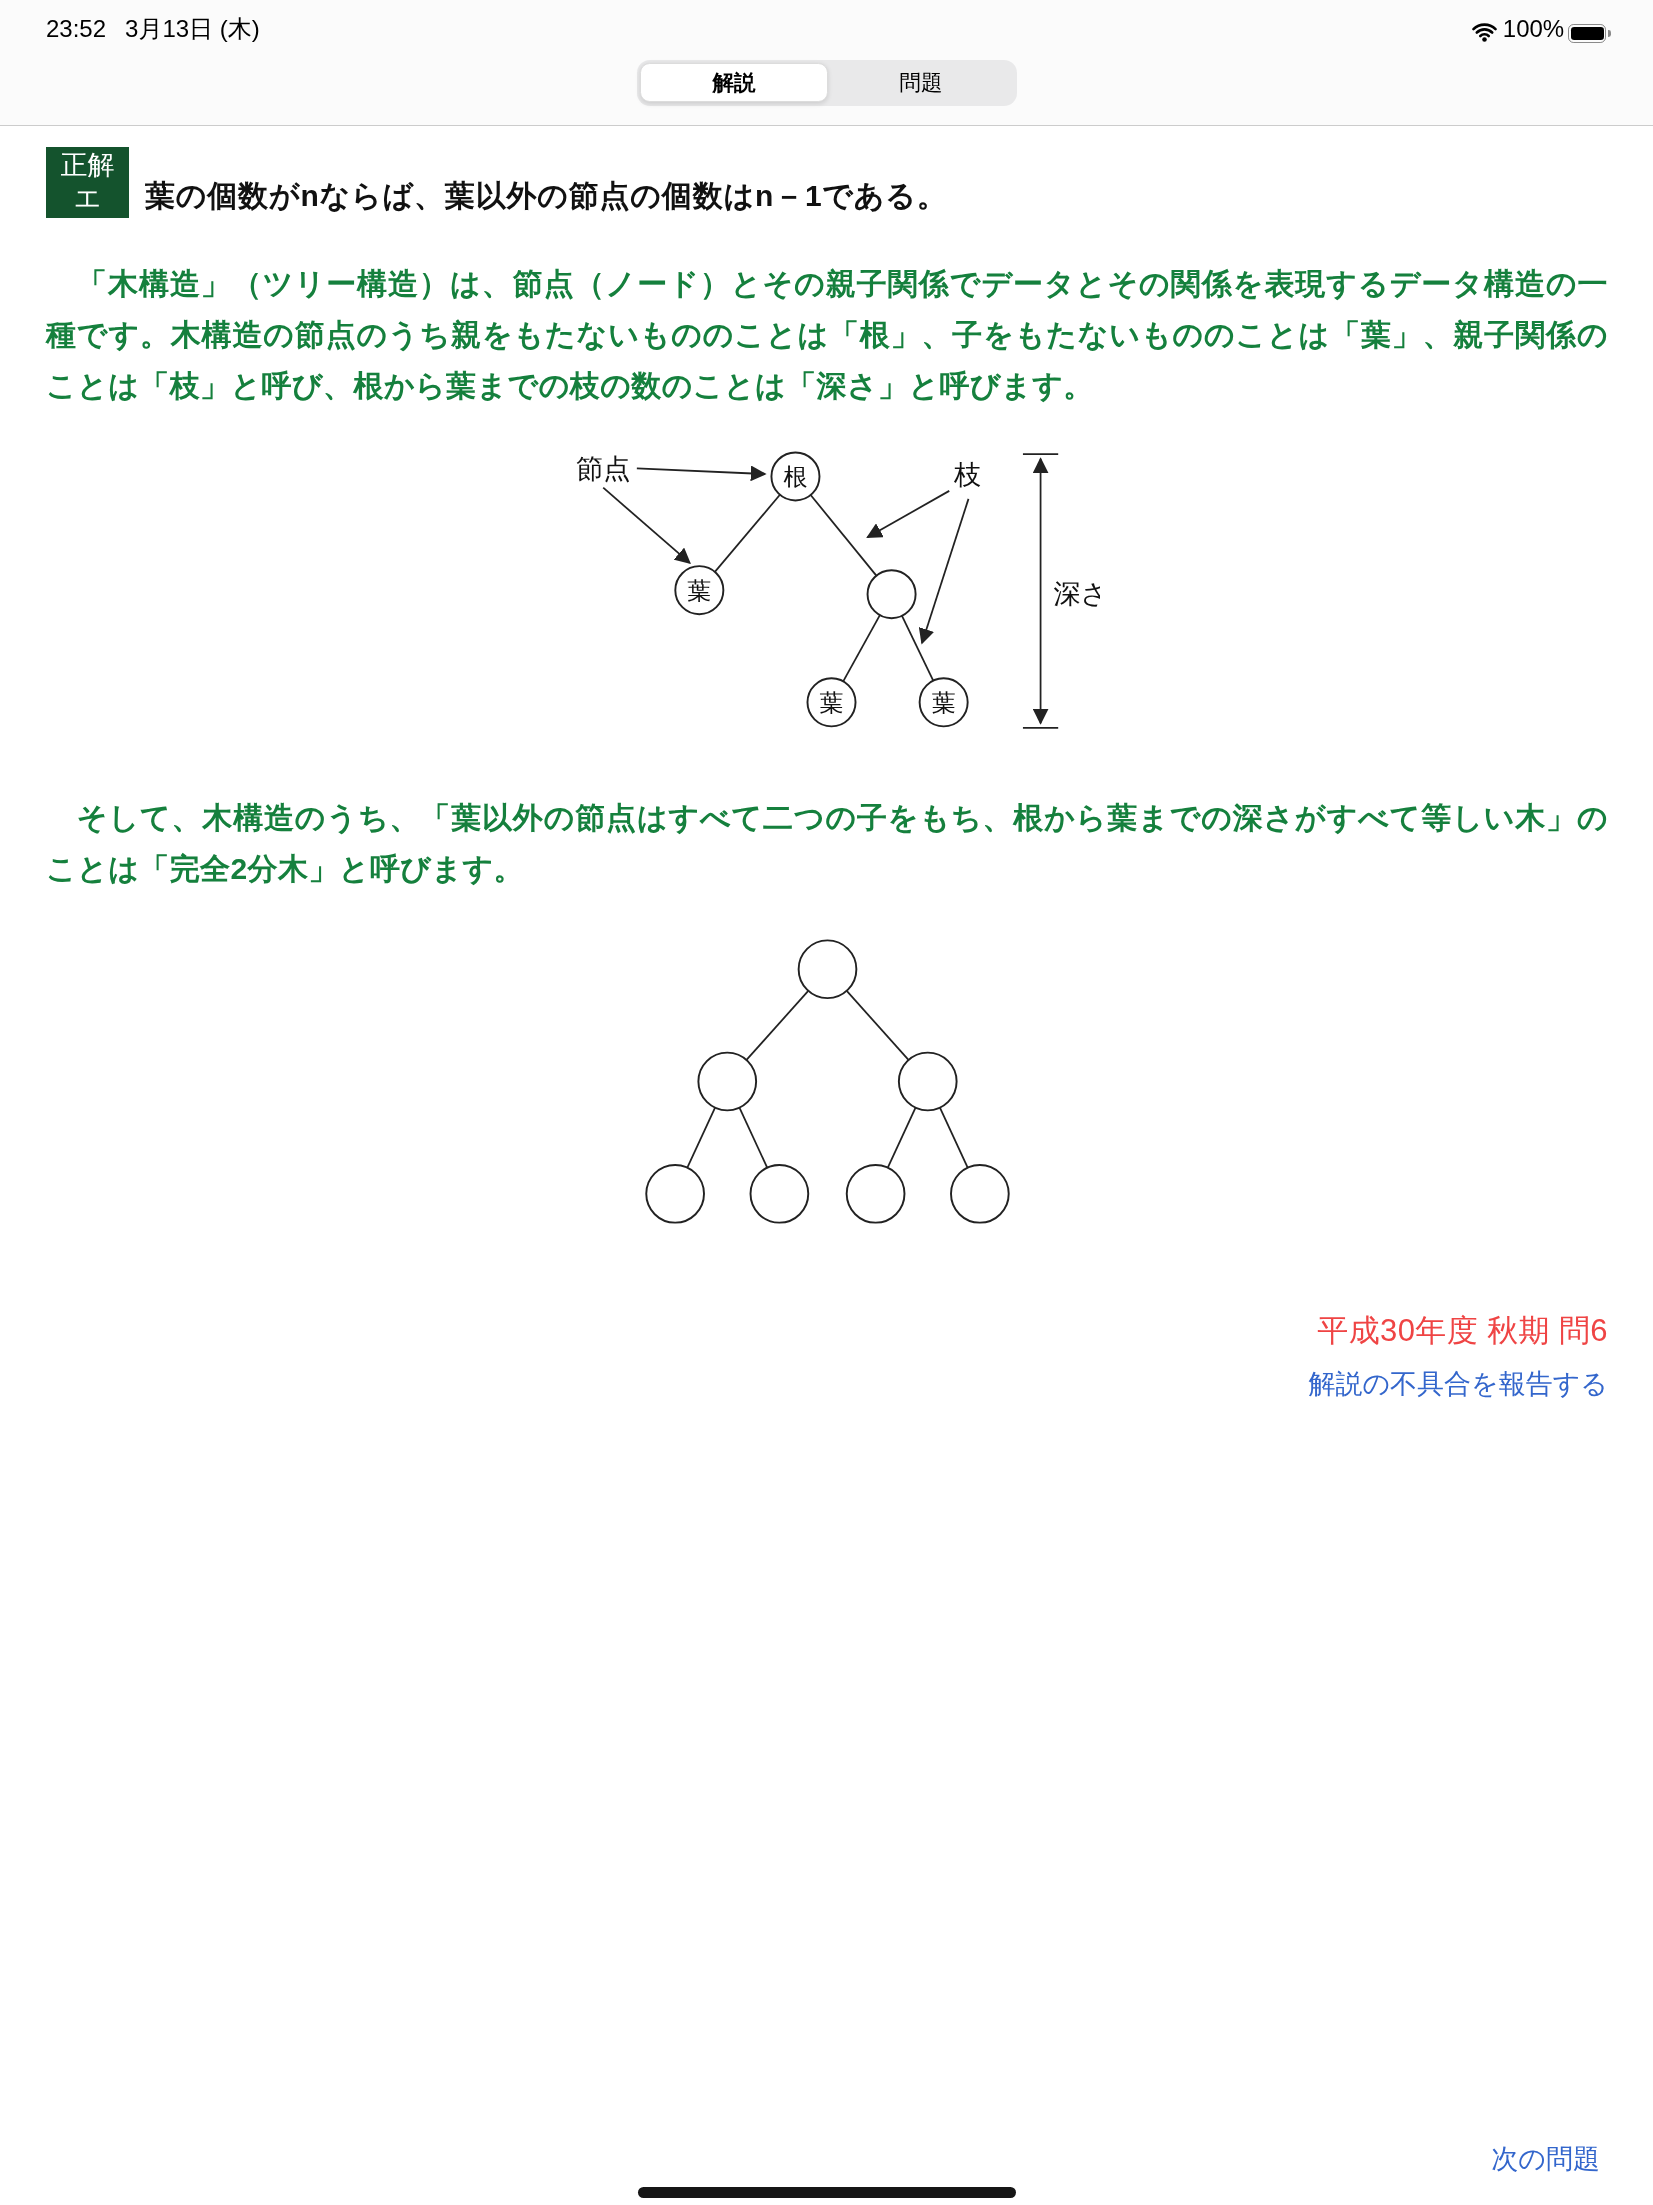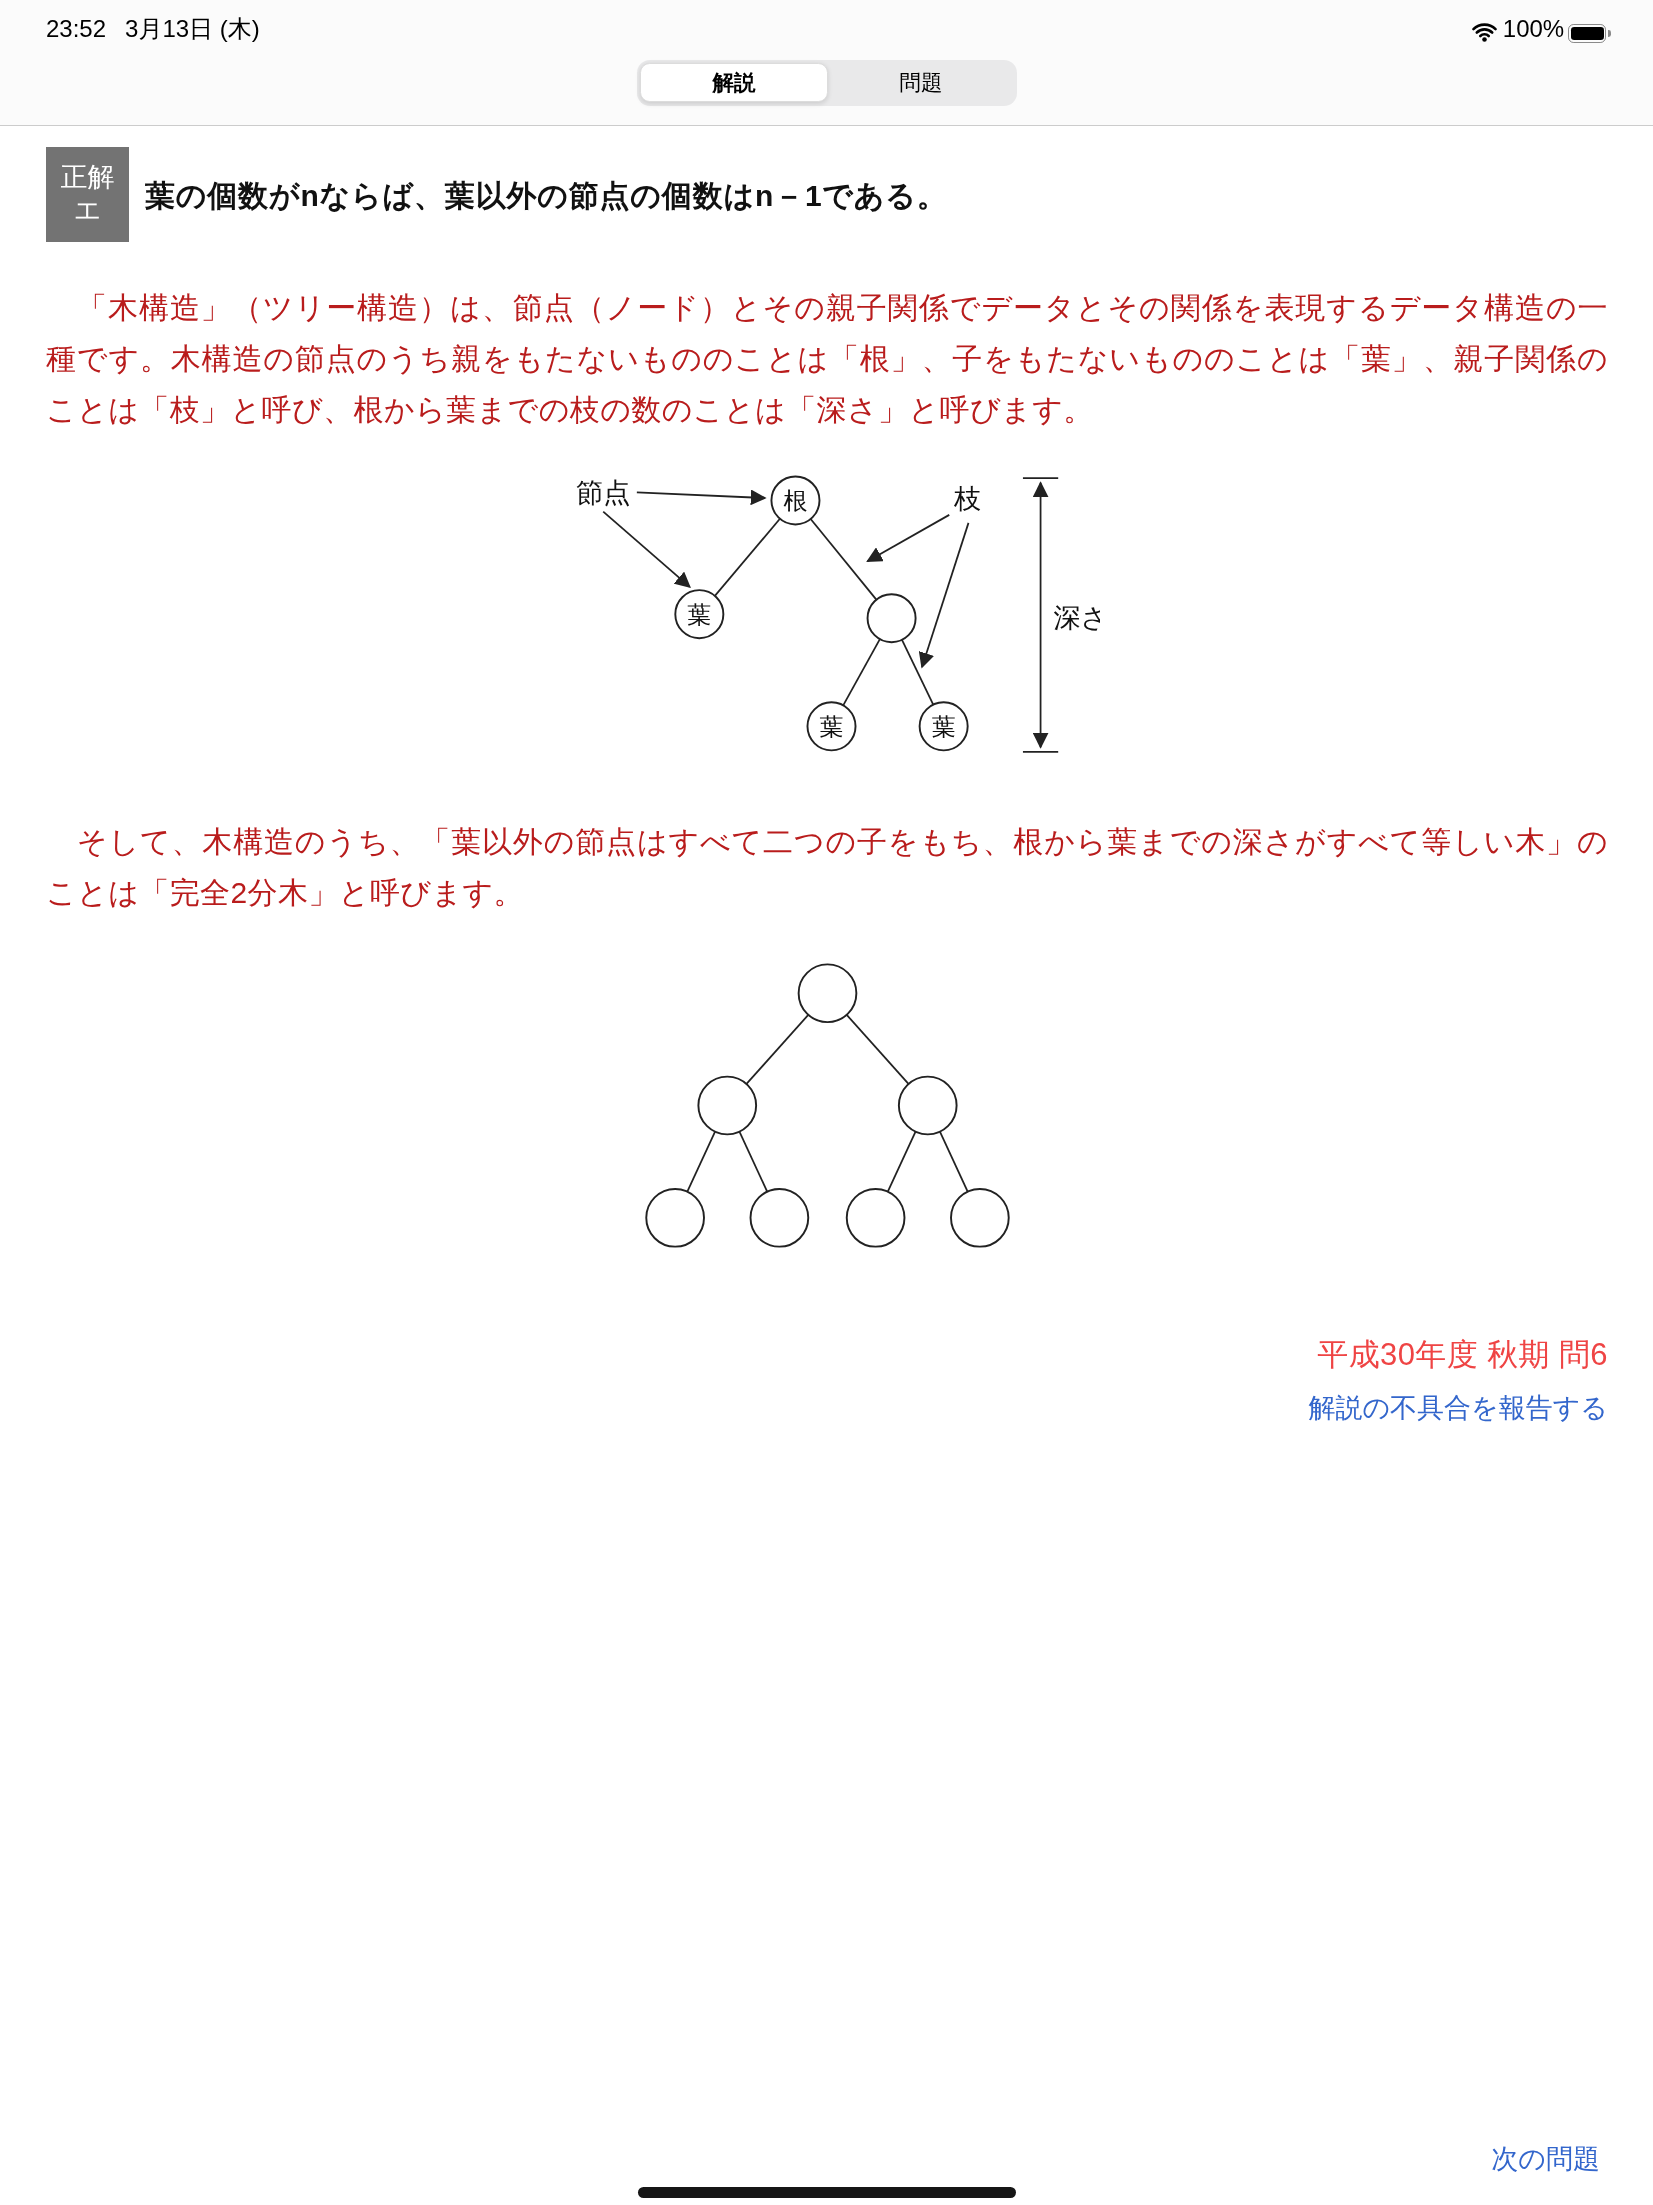"正解" .badge { background: #737373 -> #14532d; height: 95px -> 71px }
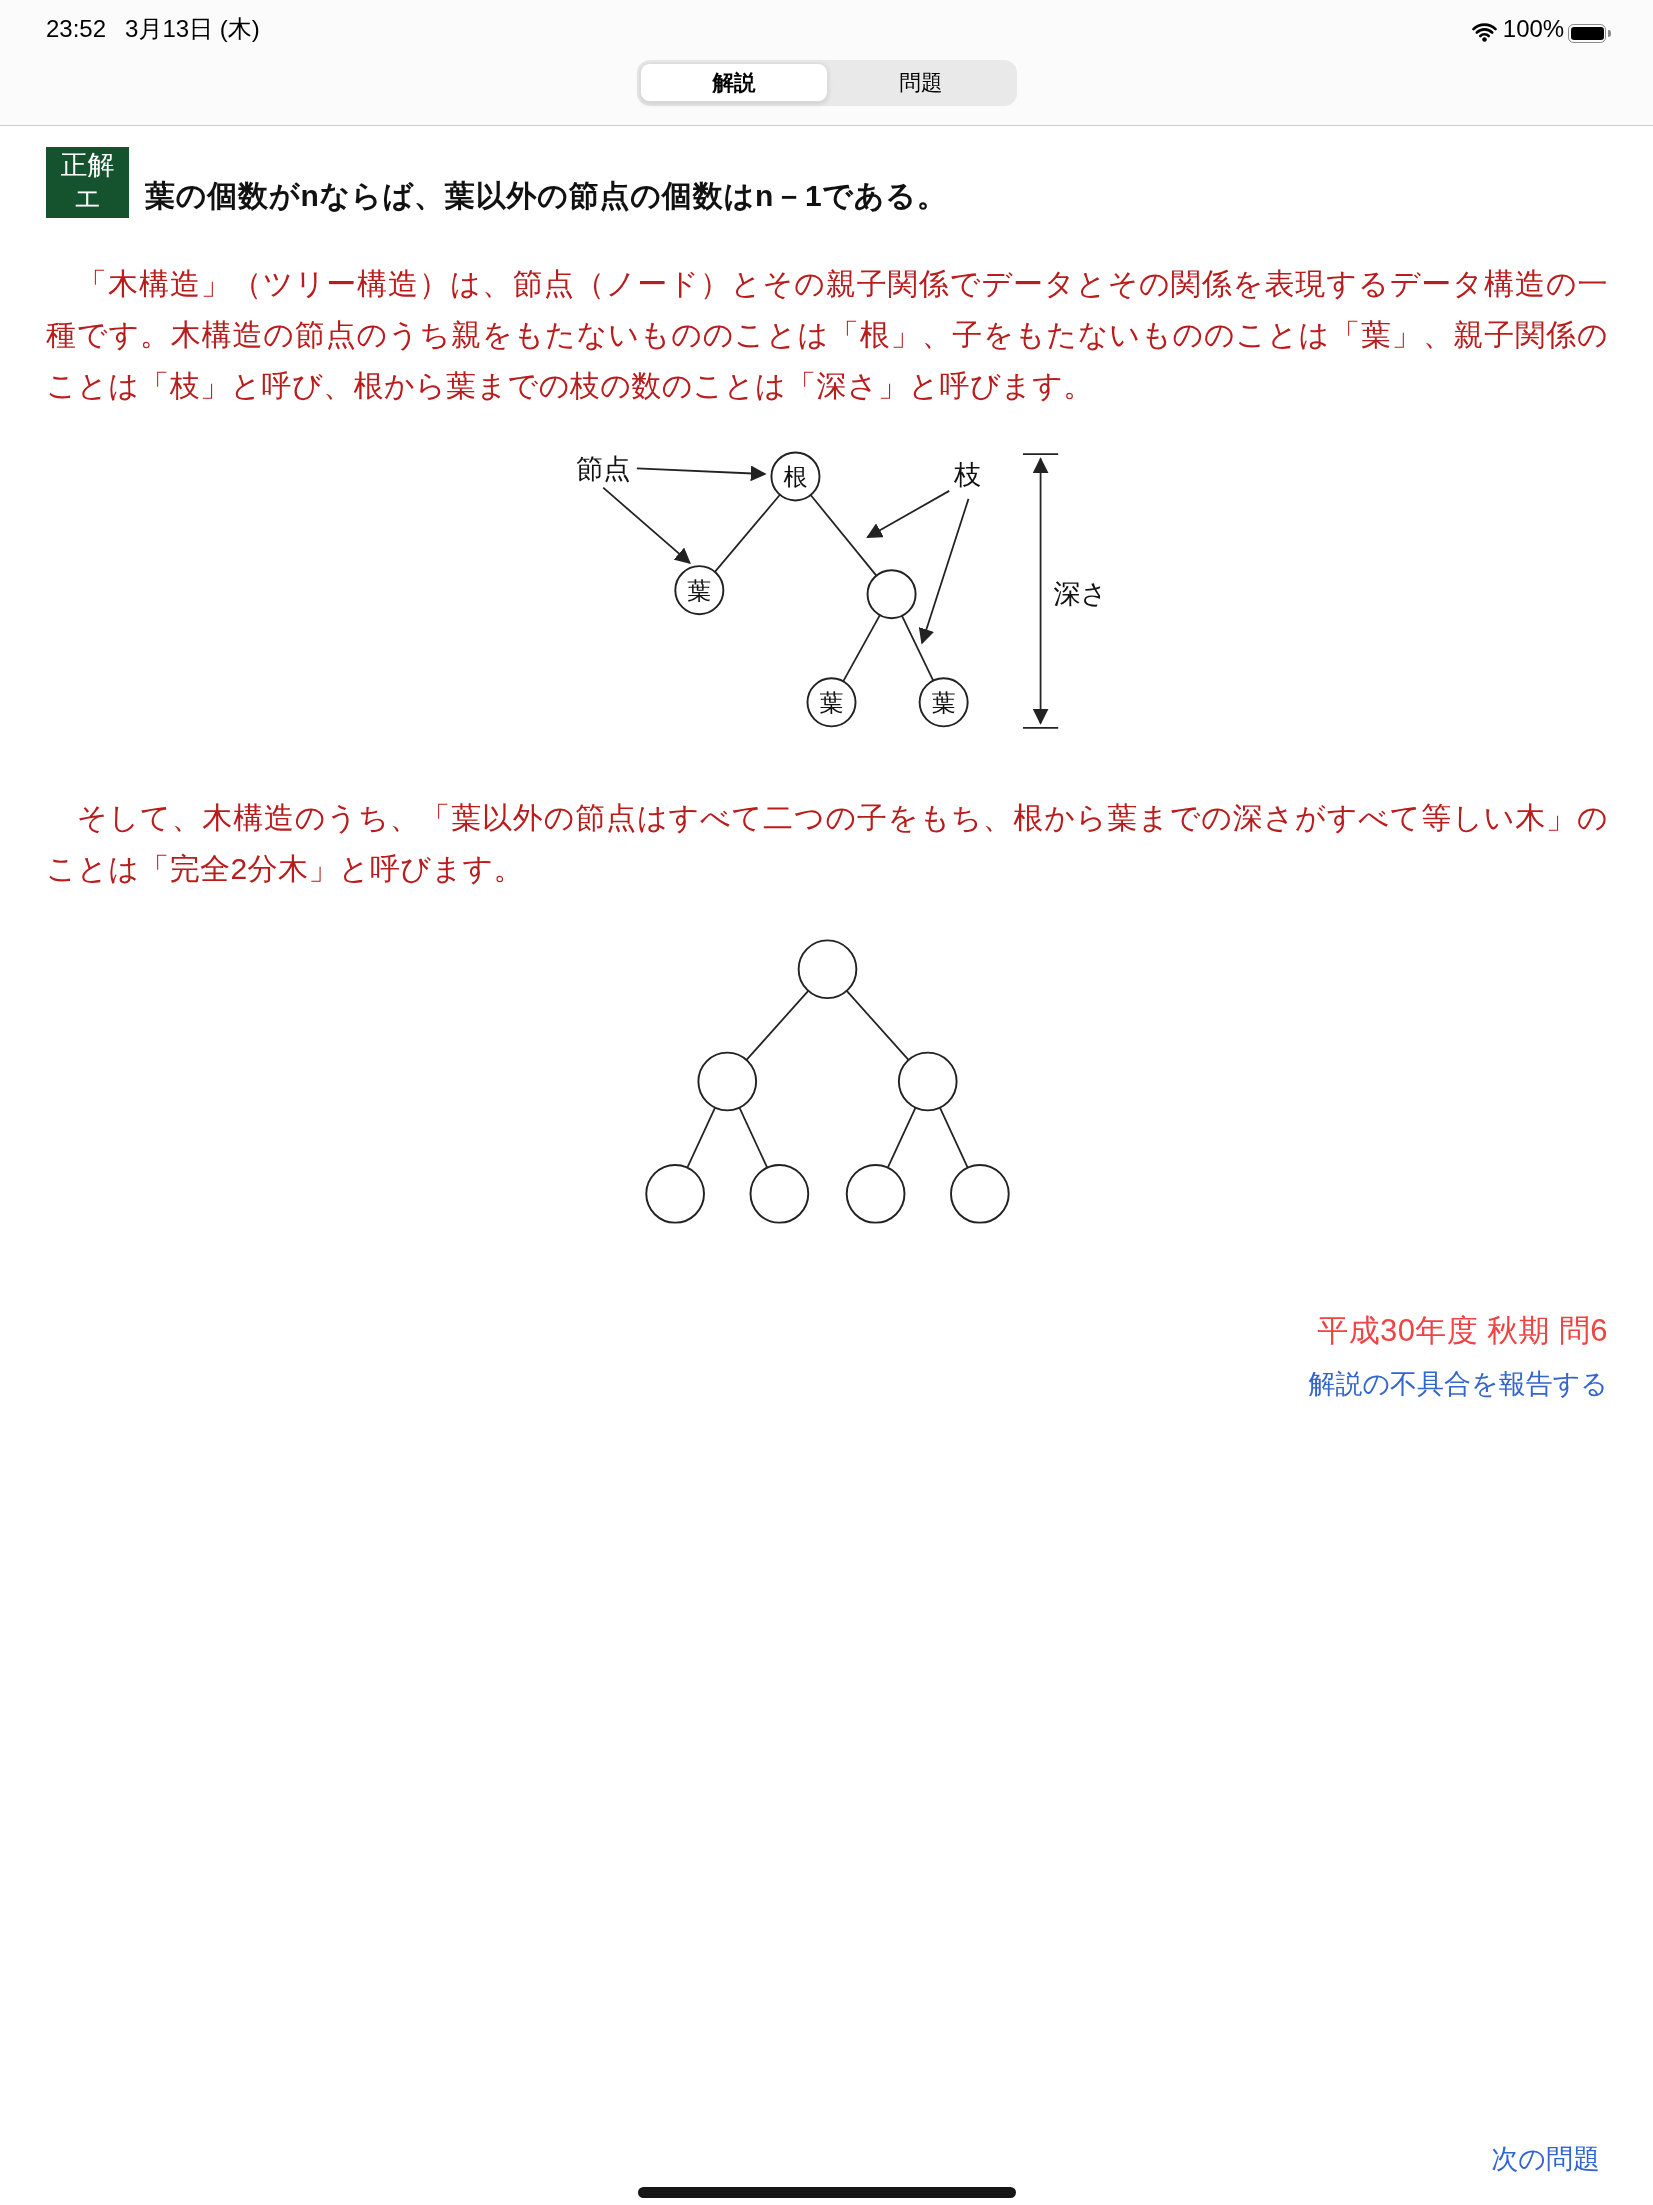"「木構造」（ツリー構造）は、節点（ノード）とその親子関係でデータとその関係を表現" .para { color: #b91c1c -> #15803d; font-weight: none -> bold }
